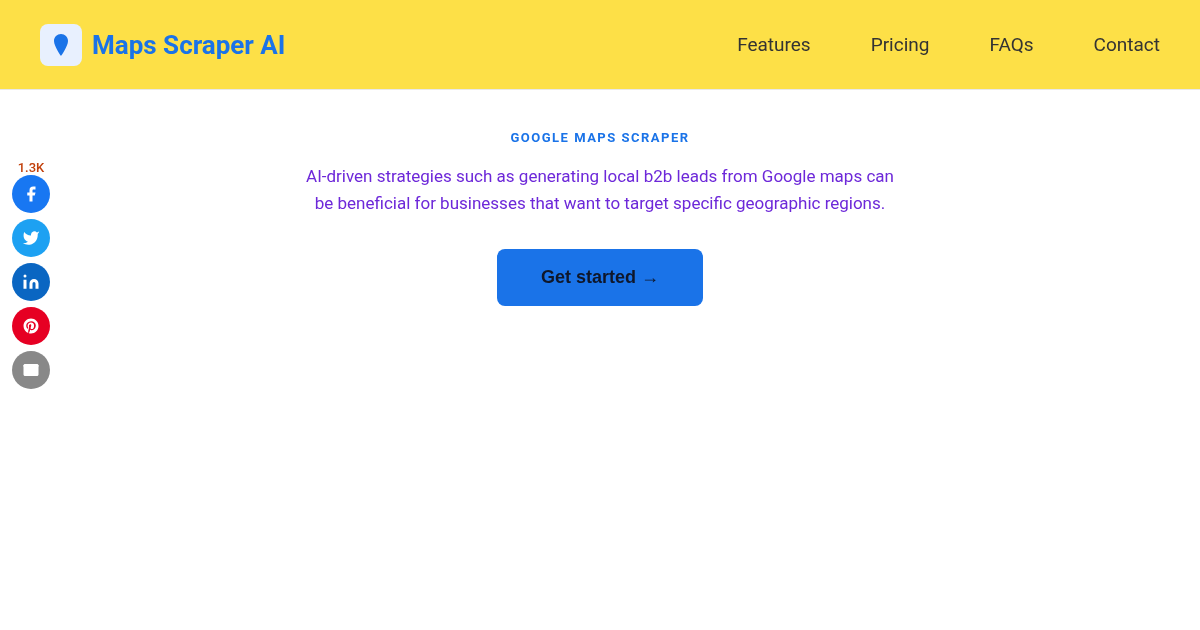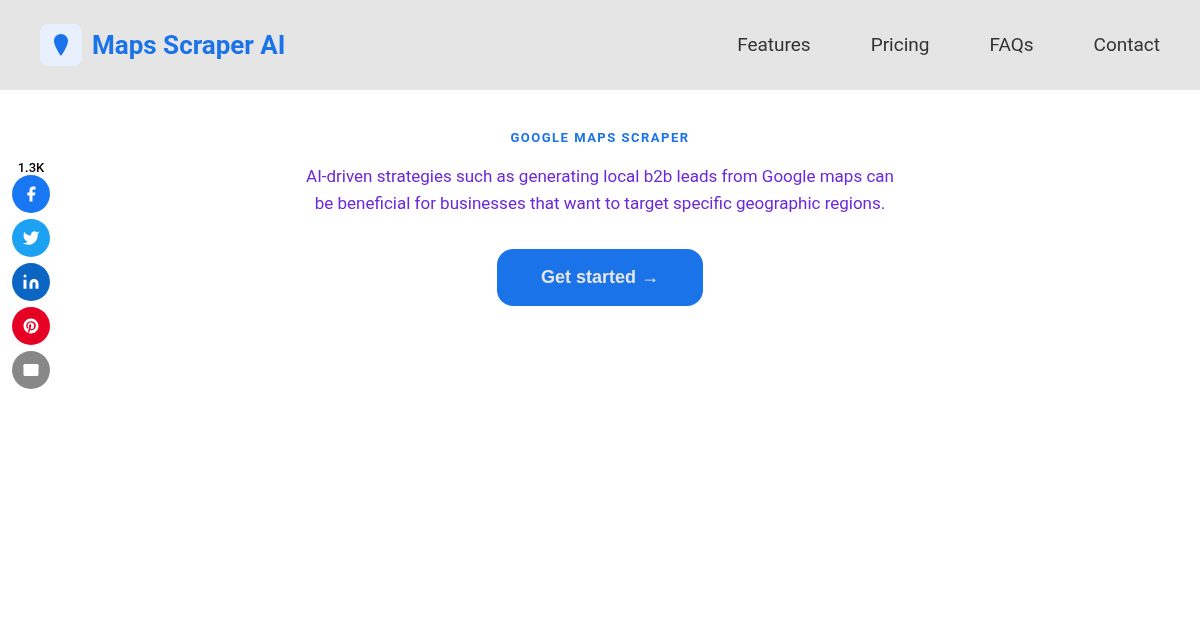"Maps Scraper AI" .navbar { background: #e5e5e5 -> #fde047 }
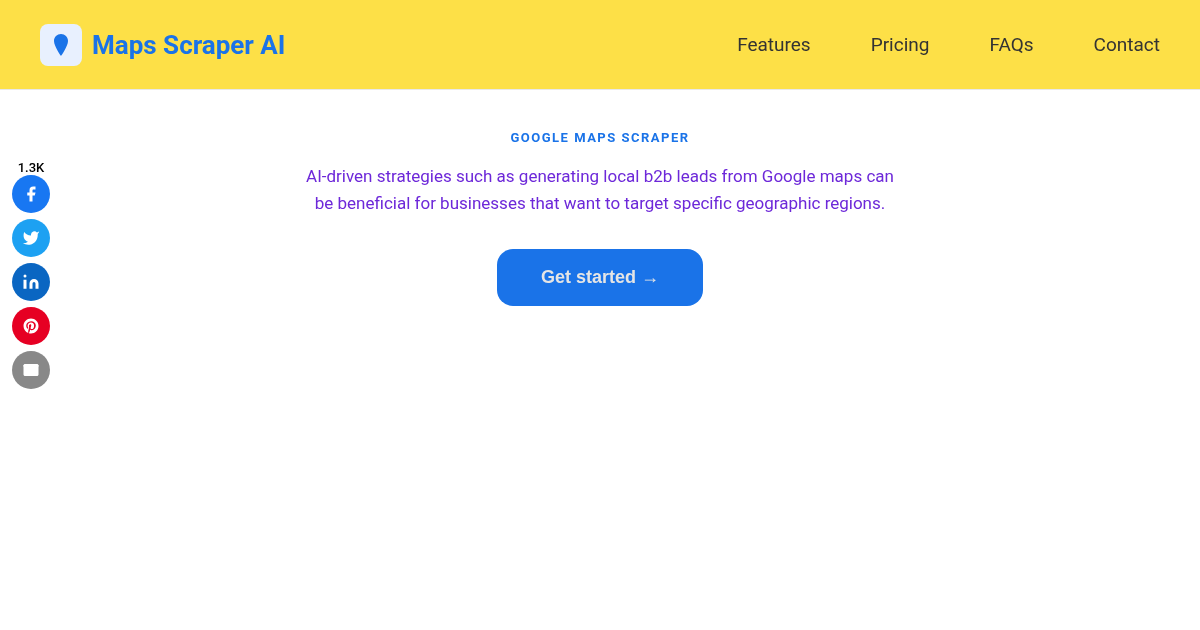"1.3K" .share-count { color: #000000 -> #c2410c }
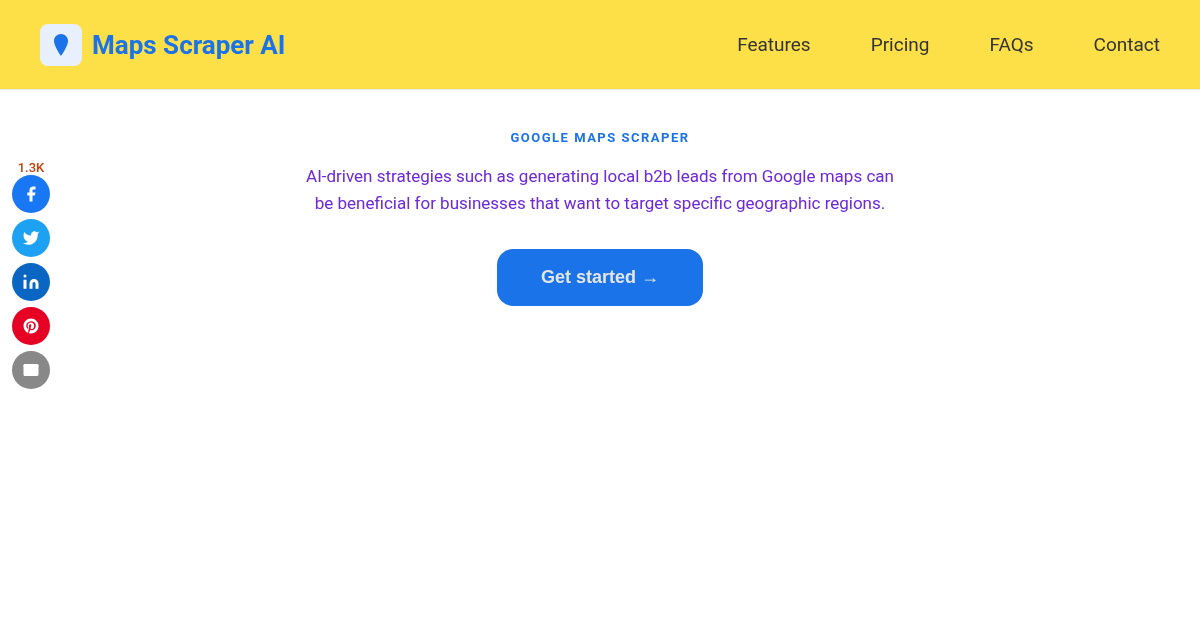"Get started →" .get-started-btn { border-radius: 16px -> 8px; color: #e5e5e5 -> #0f172a }
